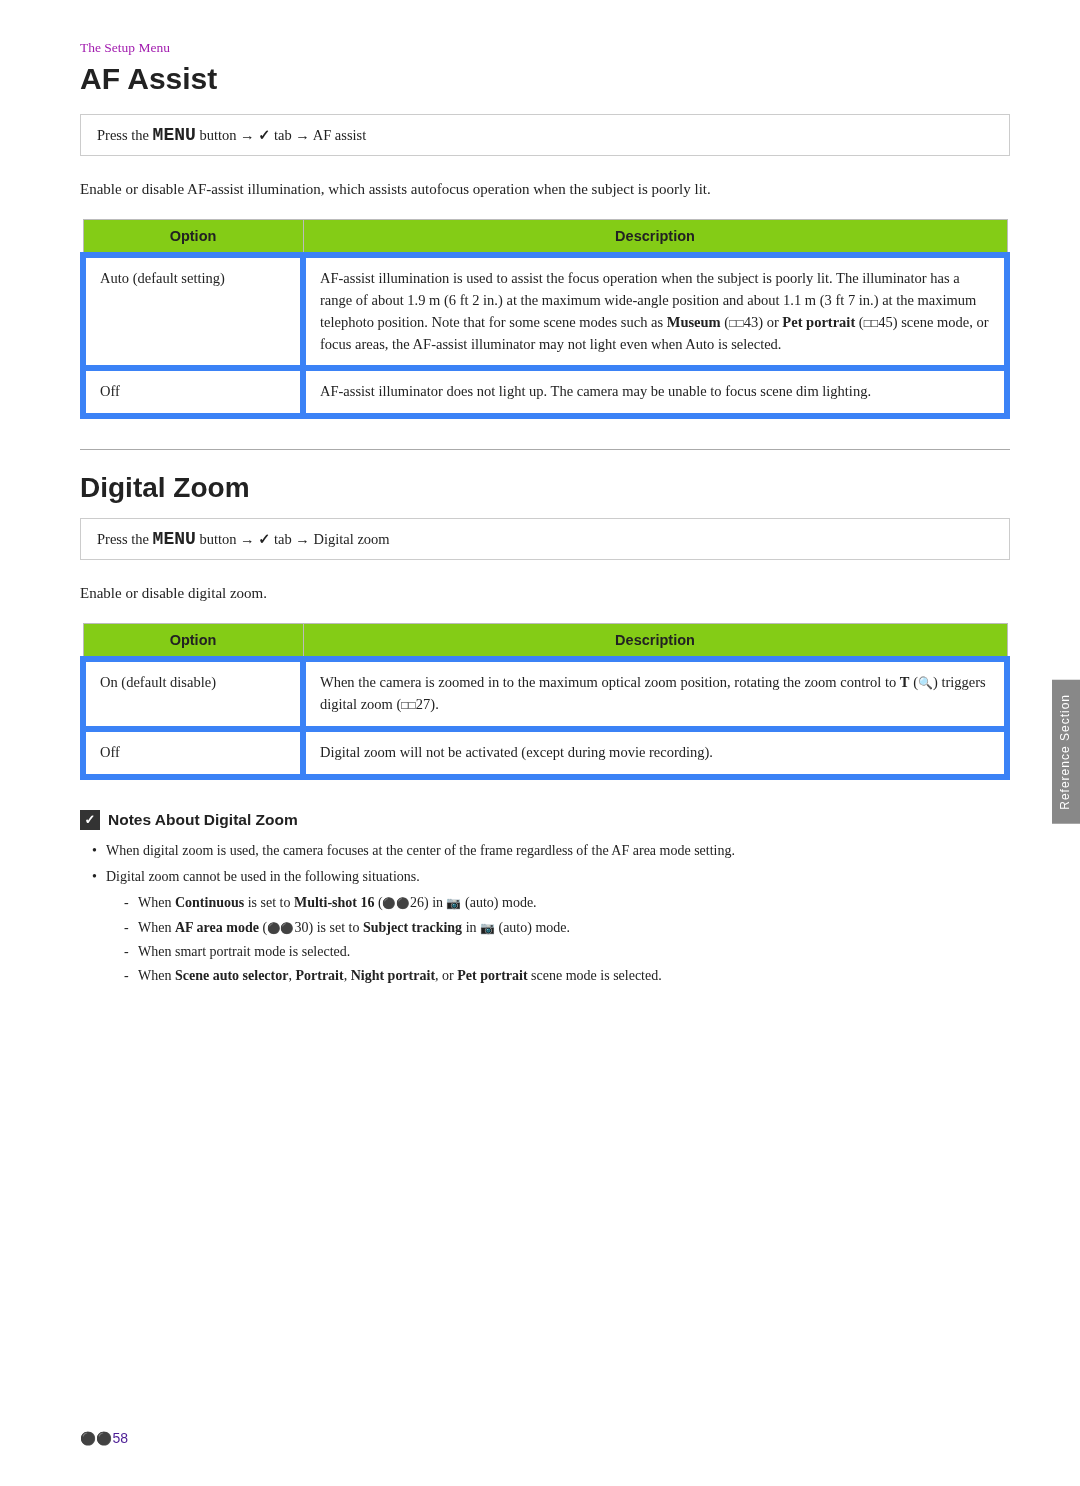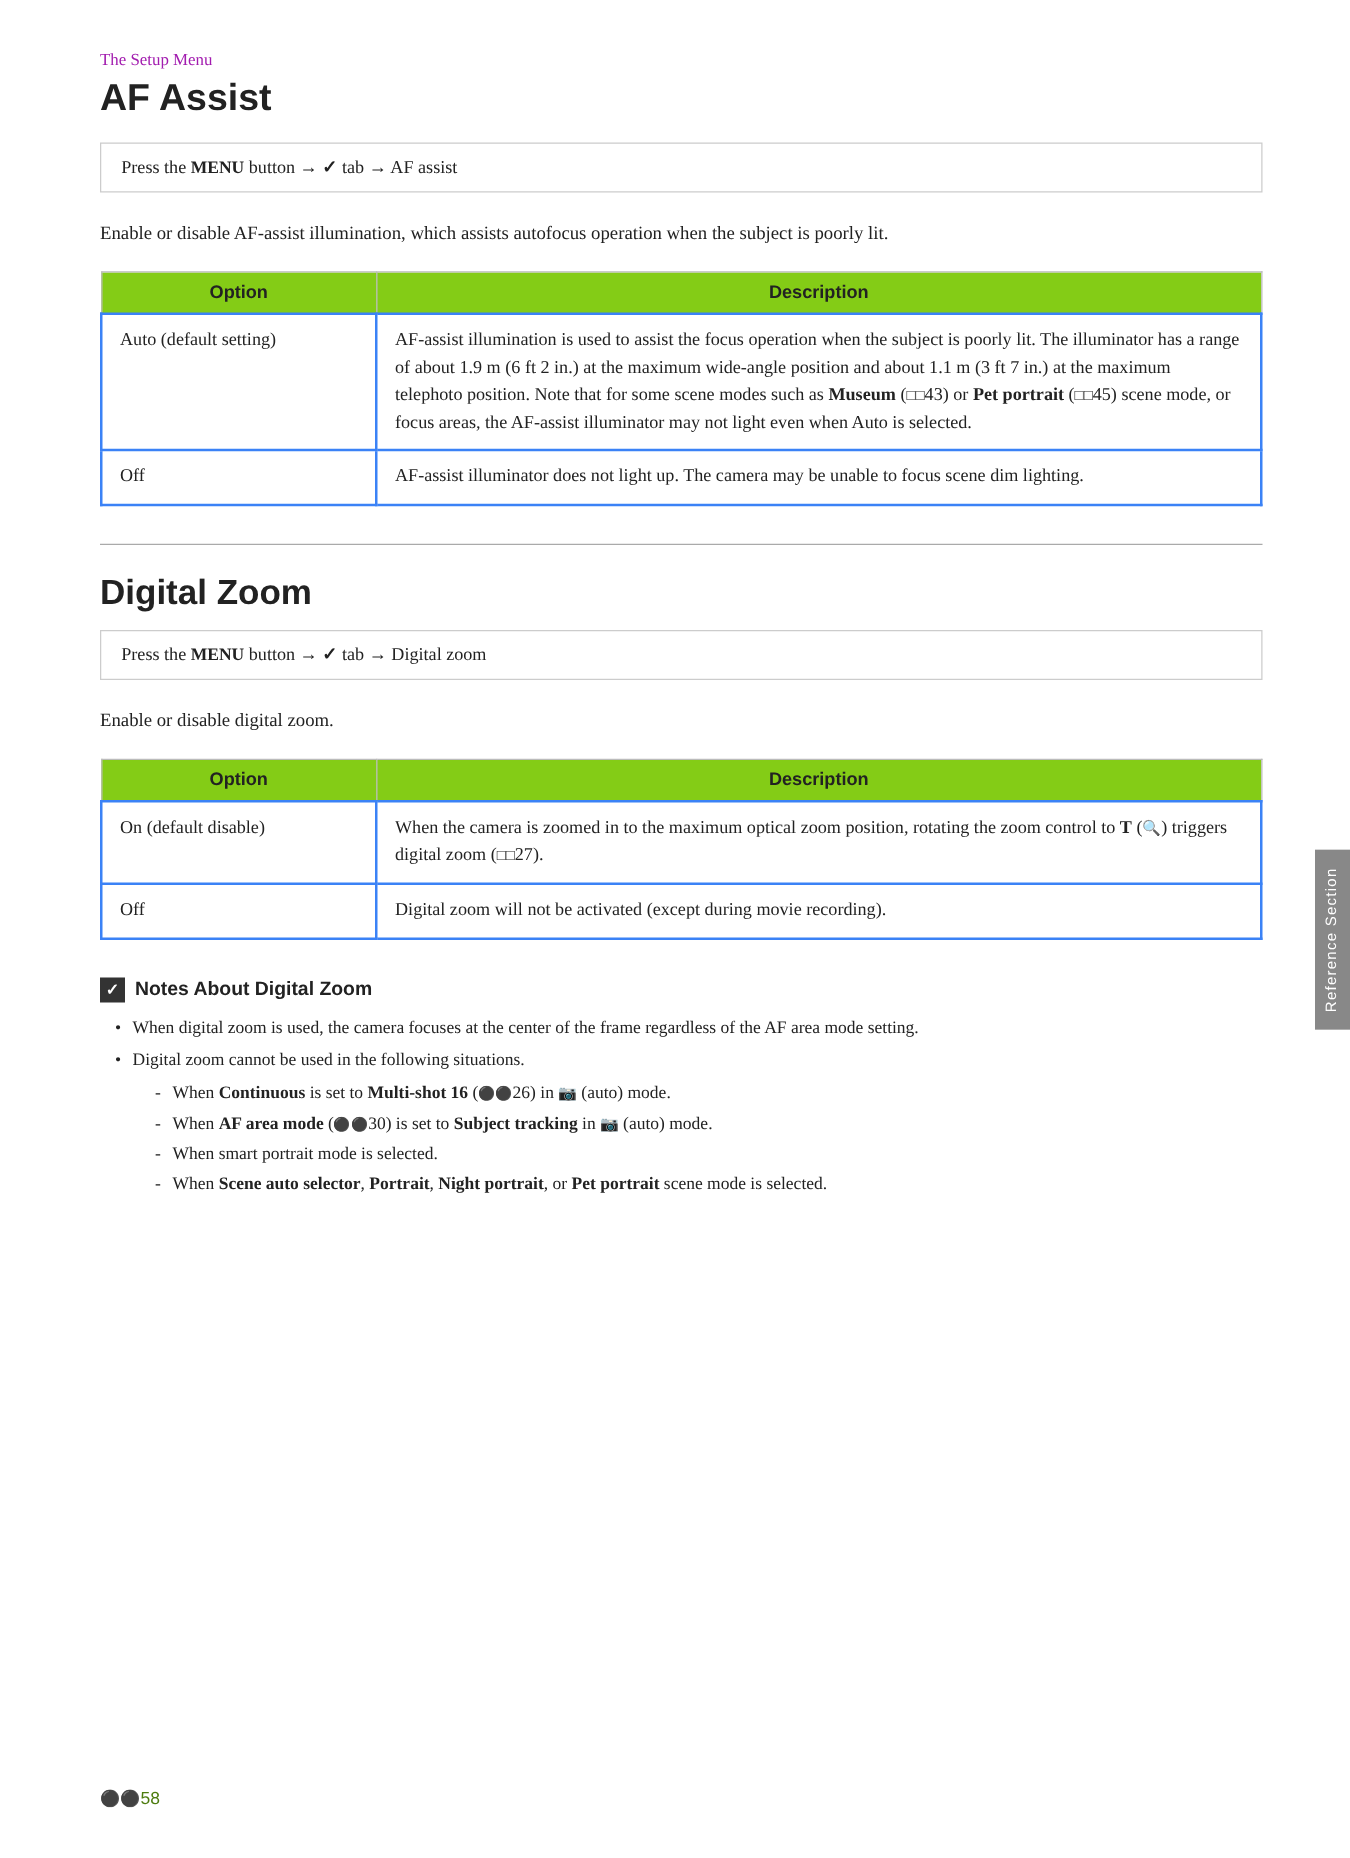"MENU" .nav-box .menu-word { font-family: Liberation Serif, serif -> Liberation Mono, monospace; font-size: 14px -> 18px }
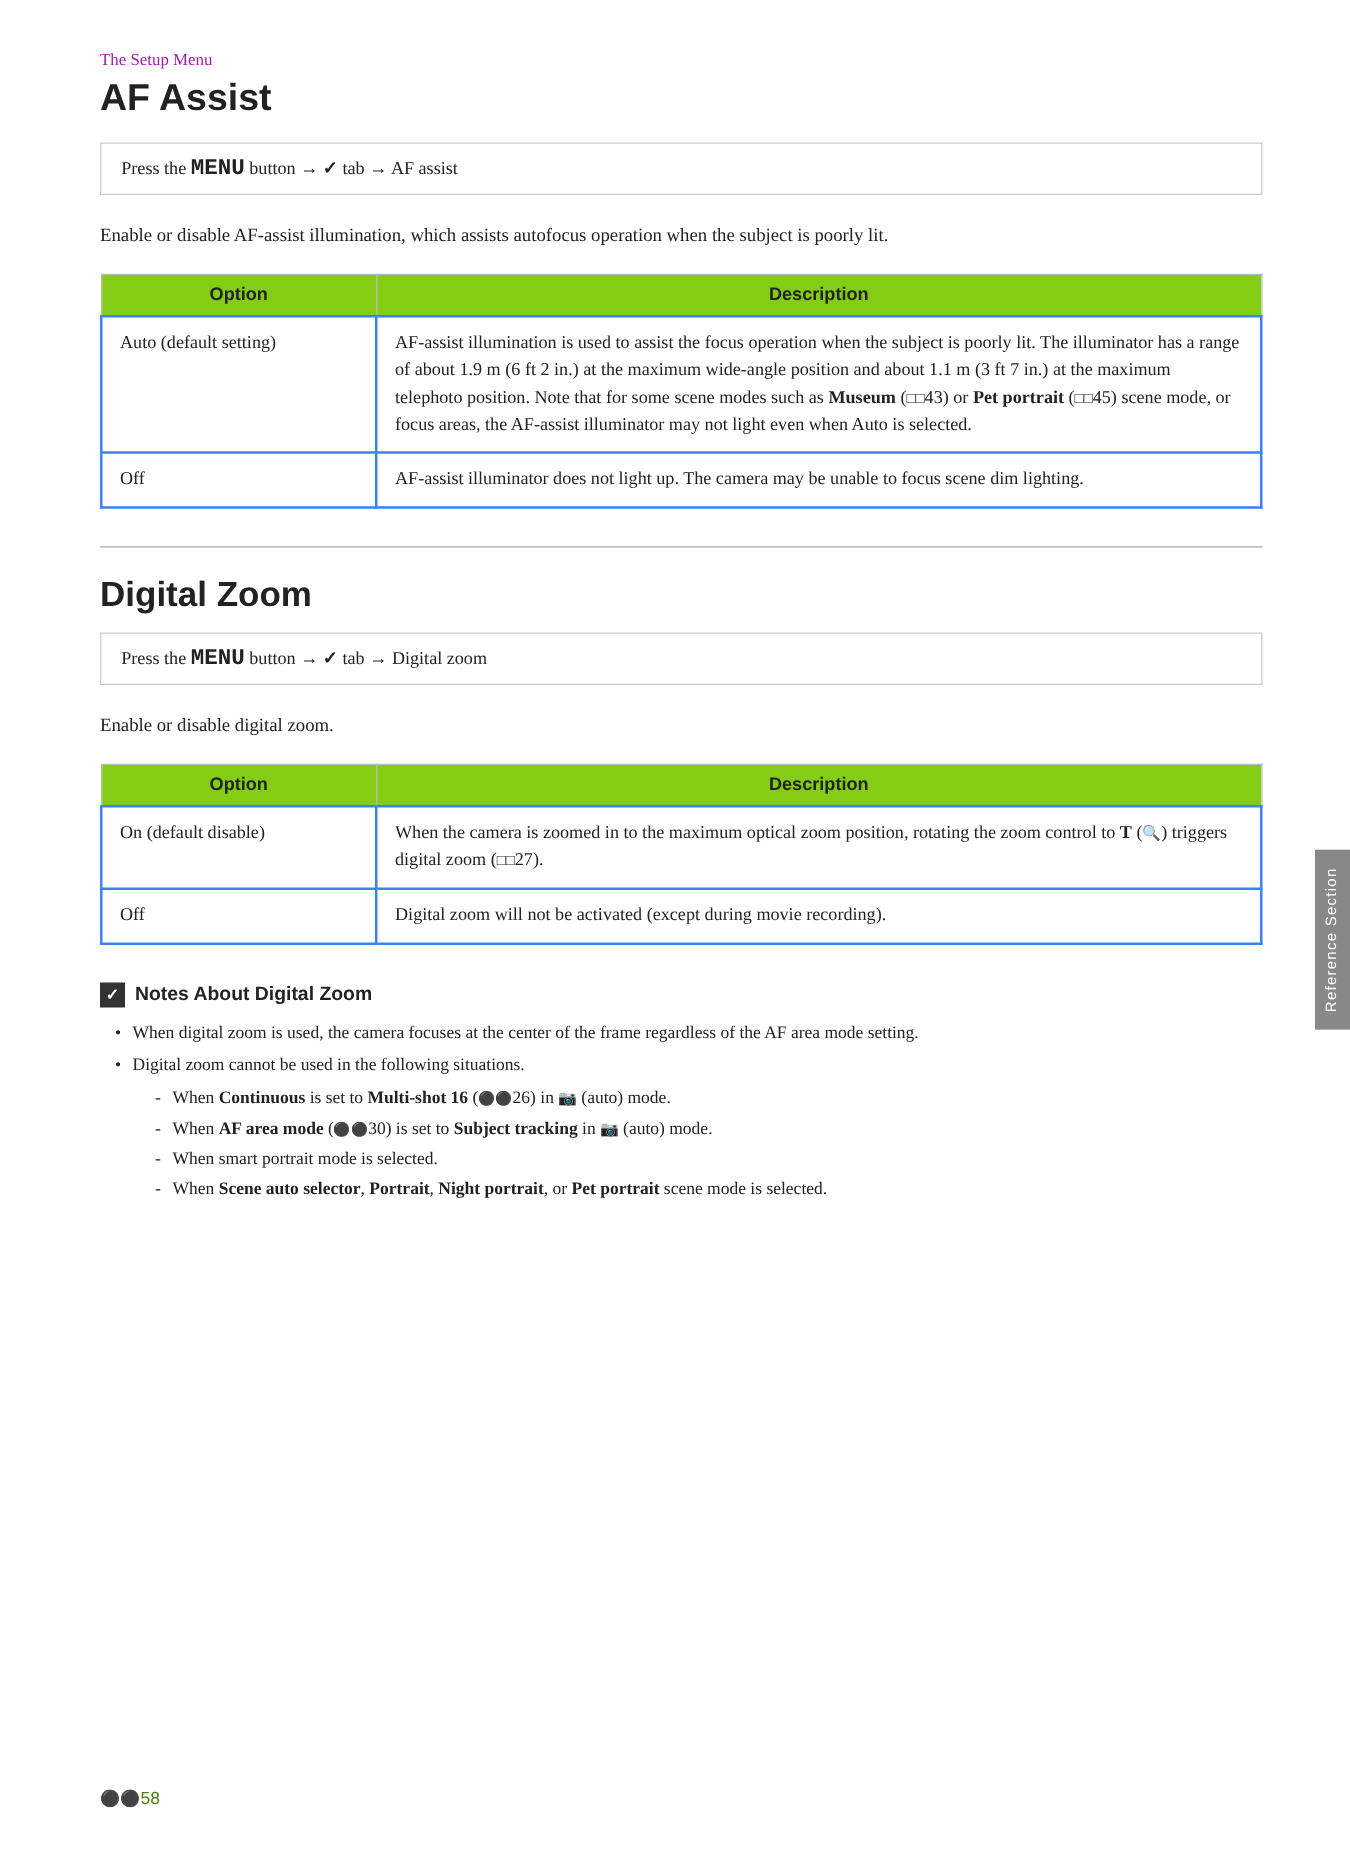"Auto (default setting)" table td { border: 2px solid #3b82f6 -> 6px solid #3b82f6 }
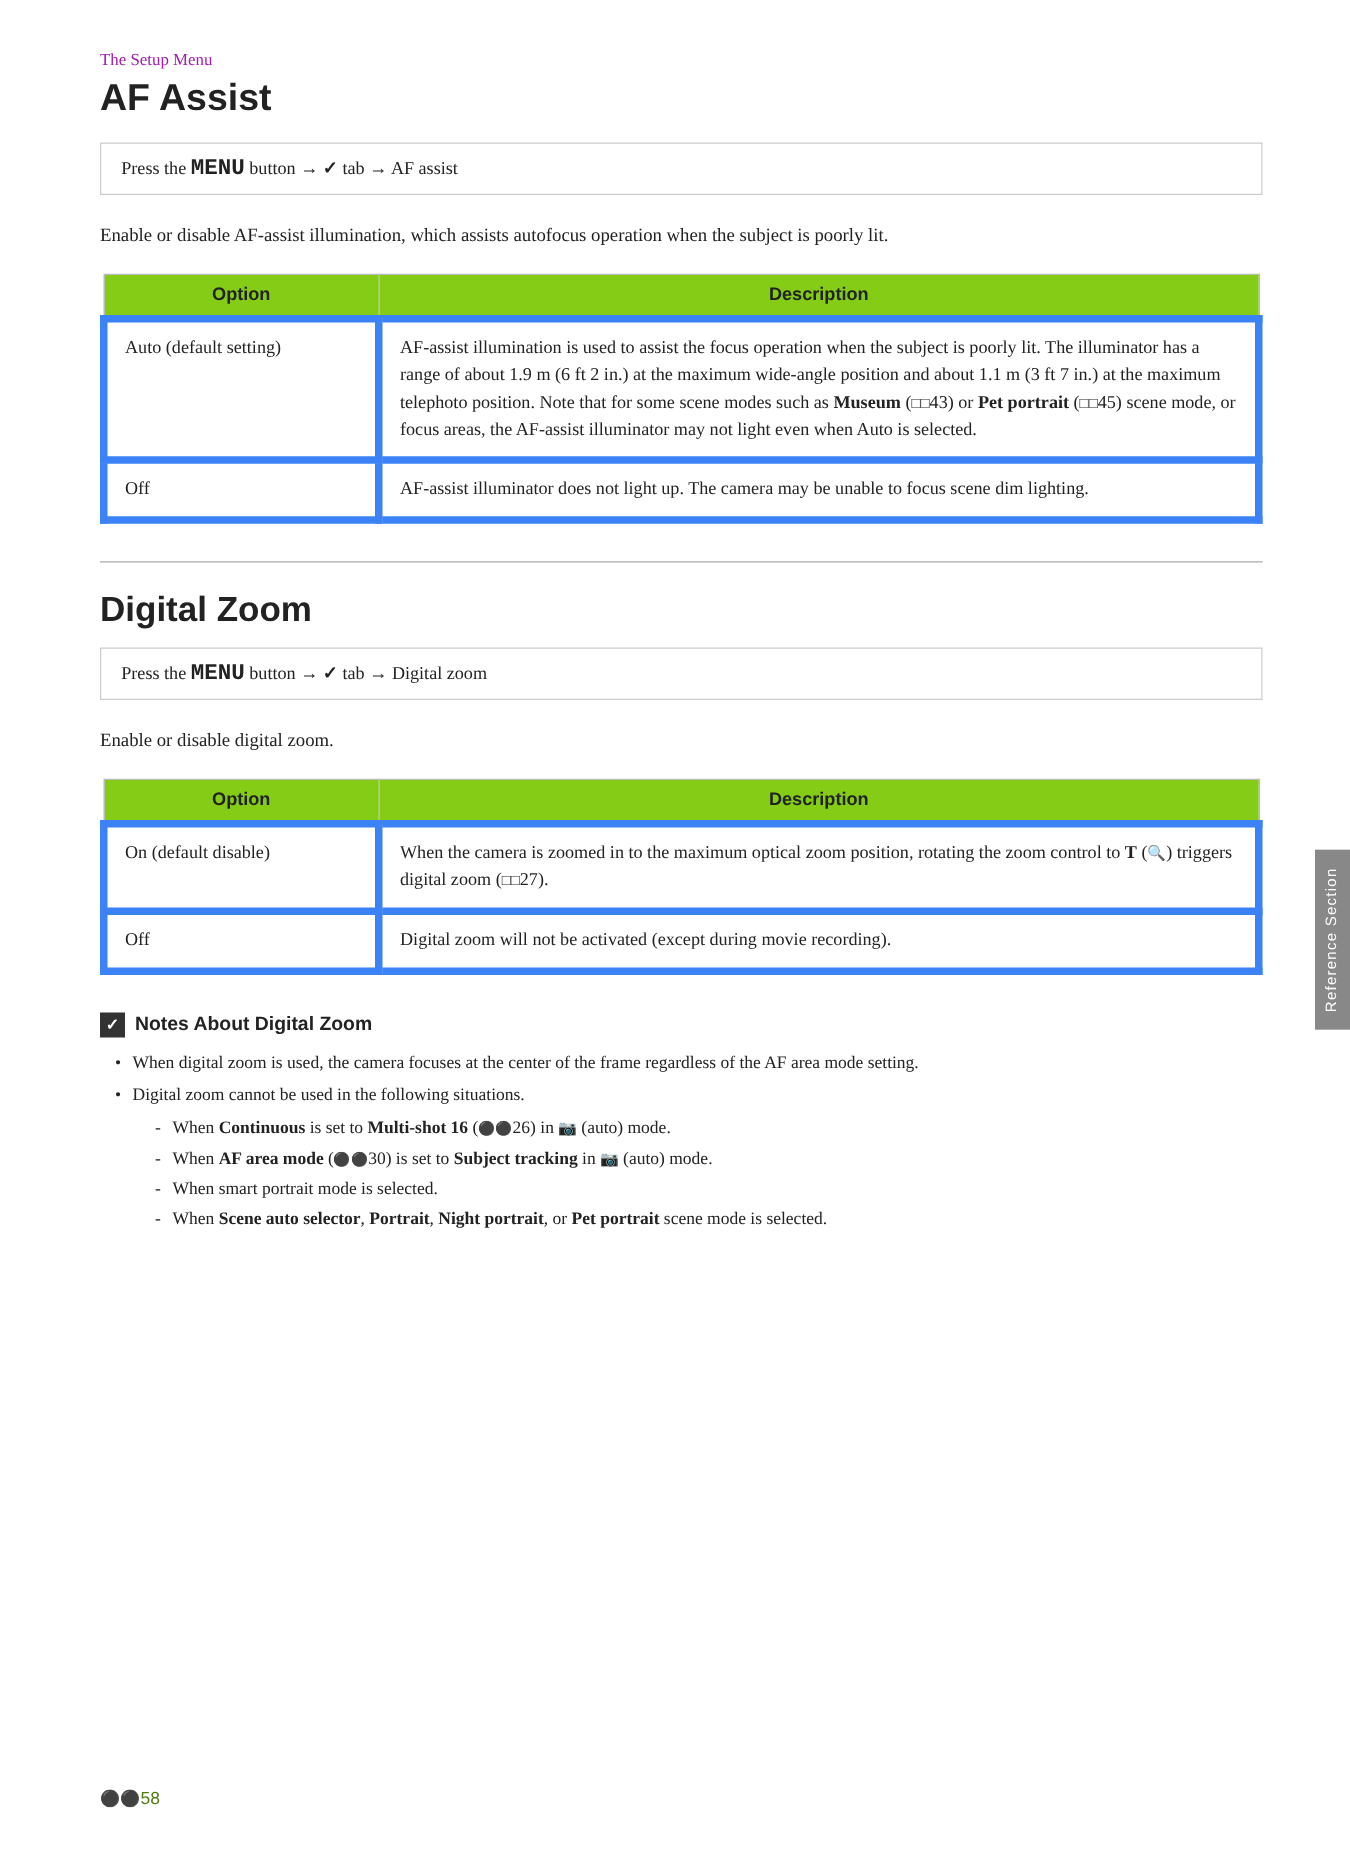"⚫⚫58" .page-footer { color: #4d7c0f -> #4c1d95 }
